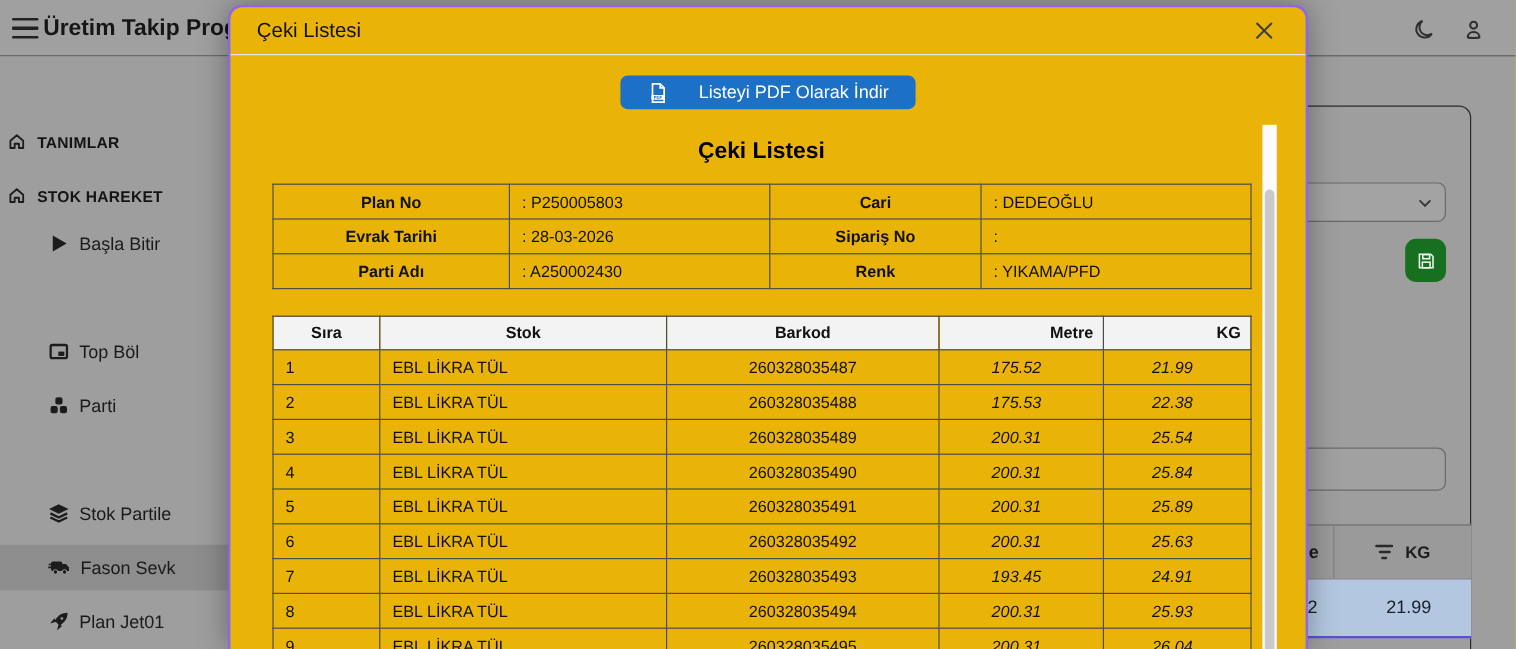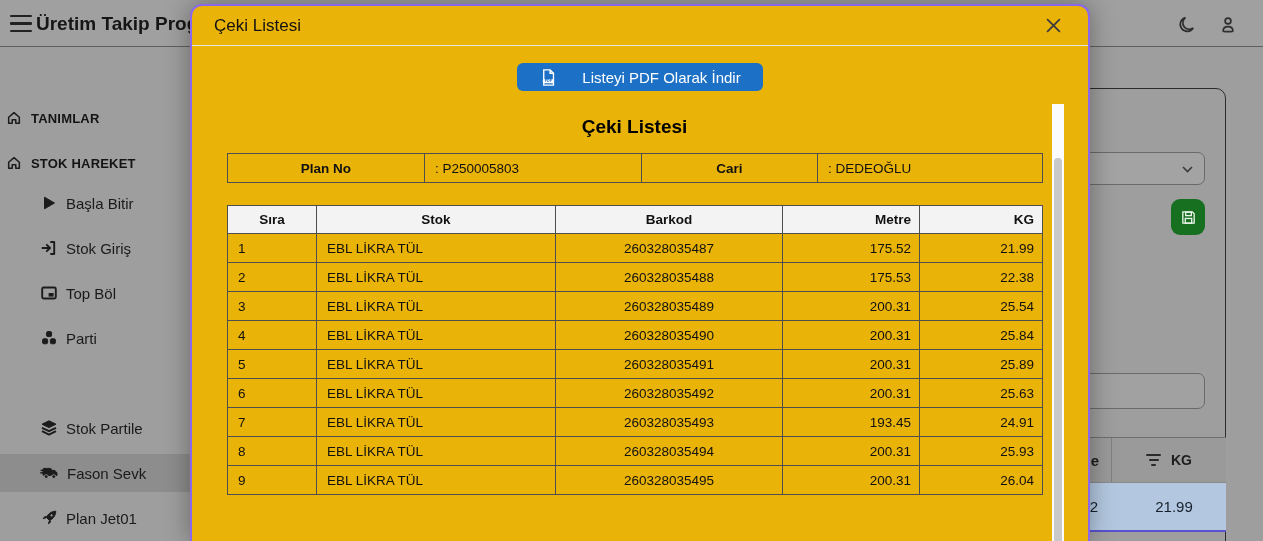"Evrak Tarihi" tr { html: none -> <tr> <th>Evrak Tarihi</th> <td>: 28-03-2026</td> <th>Sipariş No</th> <td>:</td> </tr> }
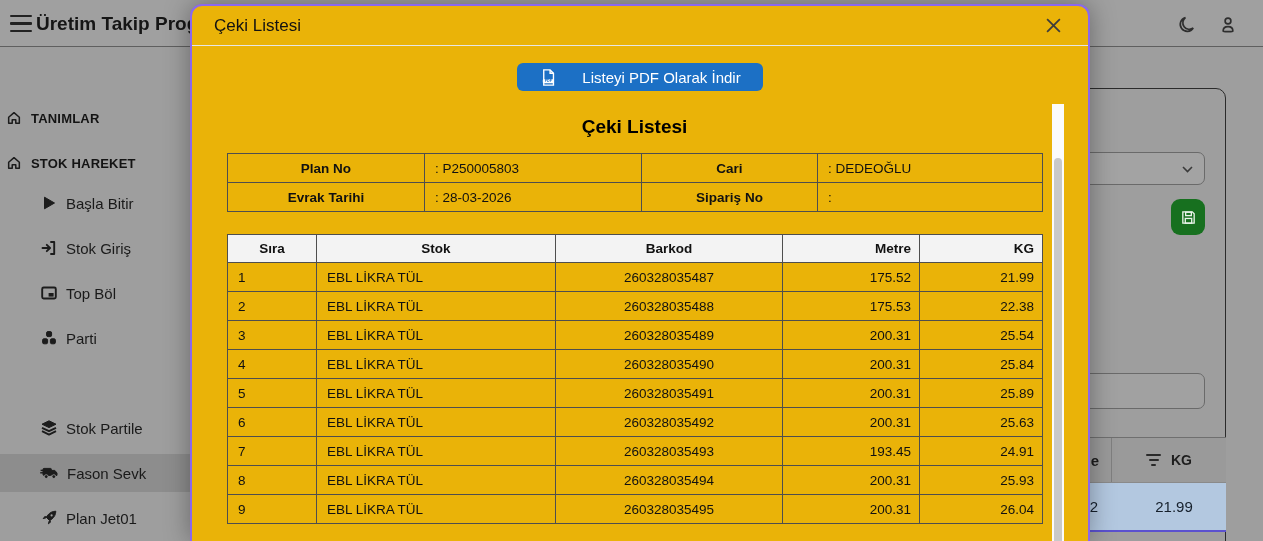"Parti Adı" tr { html: none -> <tr> <th>Parti Adı</th> <td>: A250002430</td> <th>Renk</th> <td>: YIKAMA/PFD</td> </tr> }
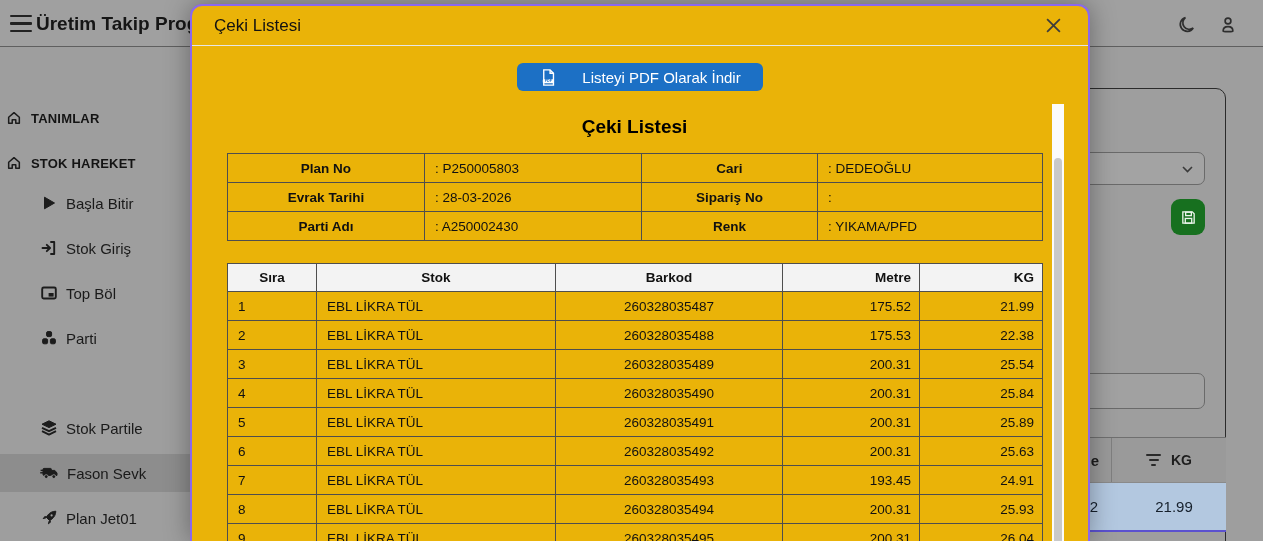"Stok Giriş" div.side-item { html: <div> <svg> <path></path> <line></line> <path></path> </svg> <span>Stok Giriş</span> </div> -> none }
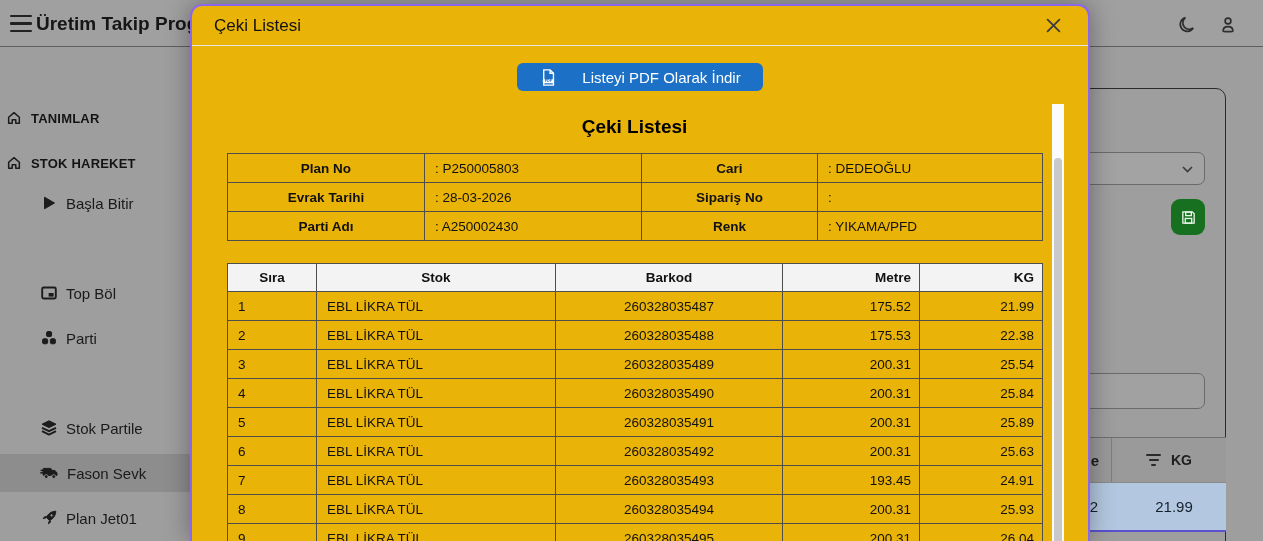"175.52" .td-r { font-style: none -> italic; text-align: right -> center }
